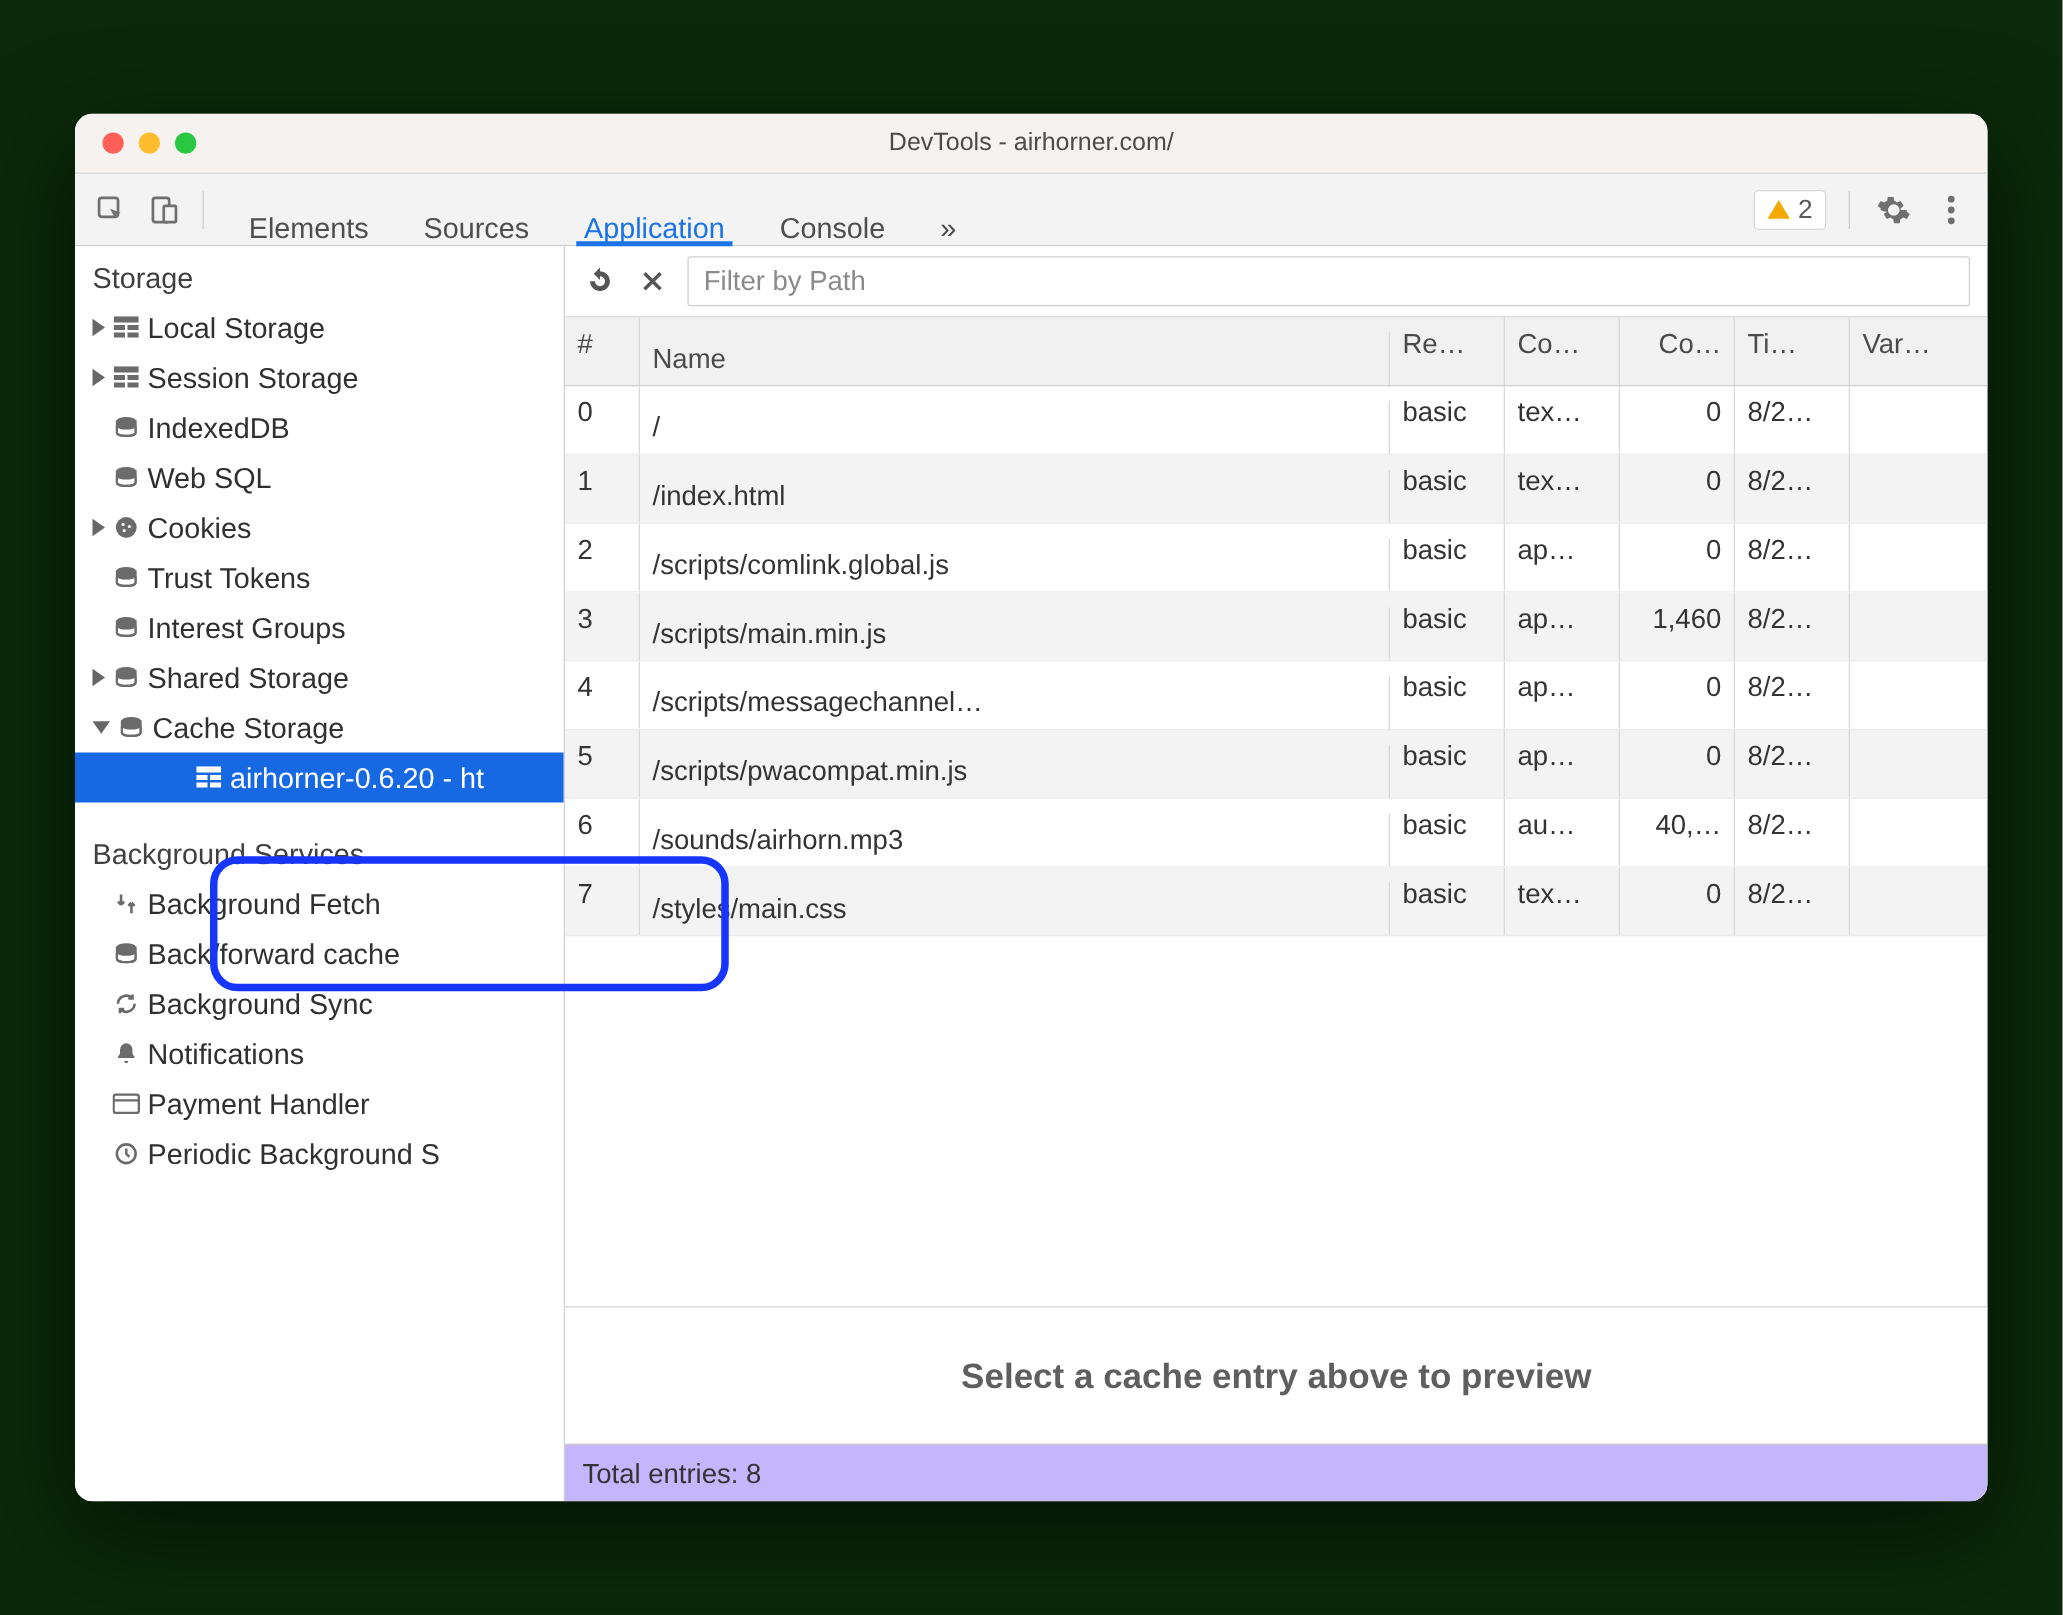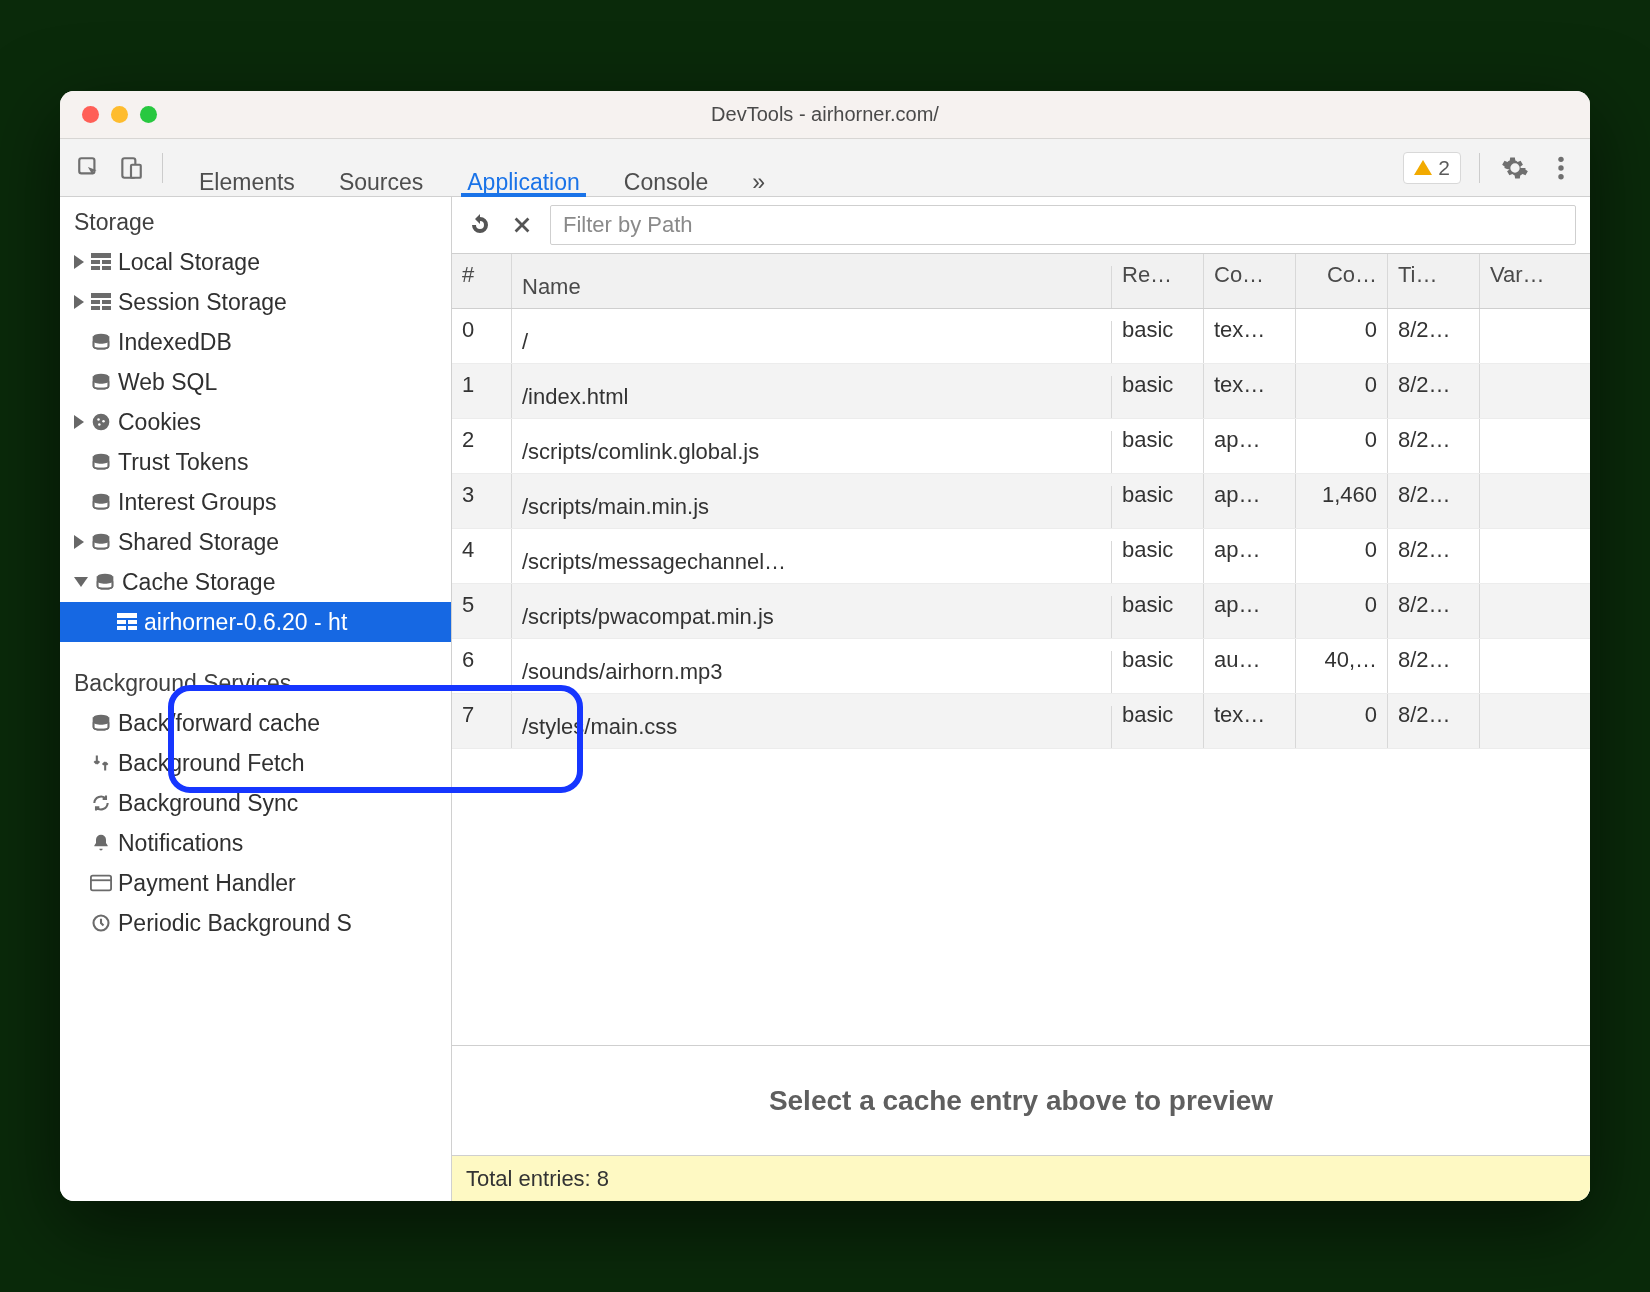"airhorner-0.6.20 - ht" .tree-item.indent2 { padding-left: 56px -> 96px }
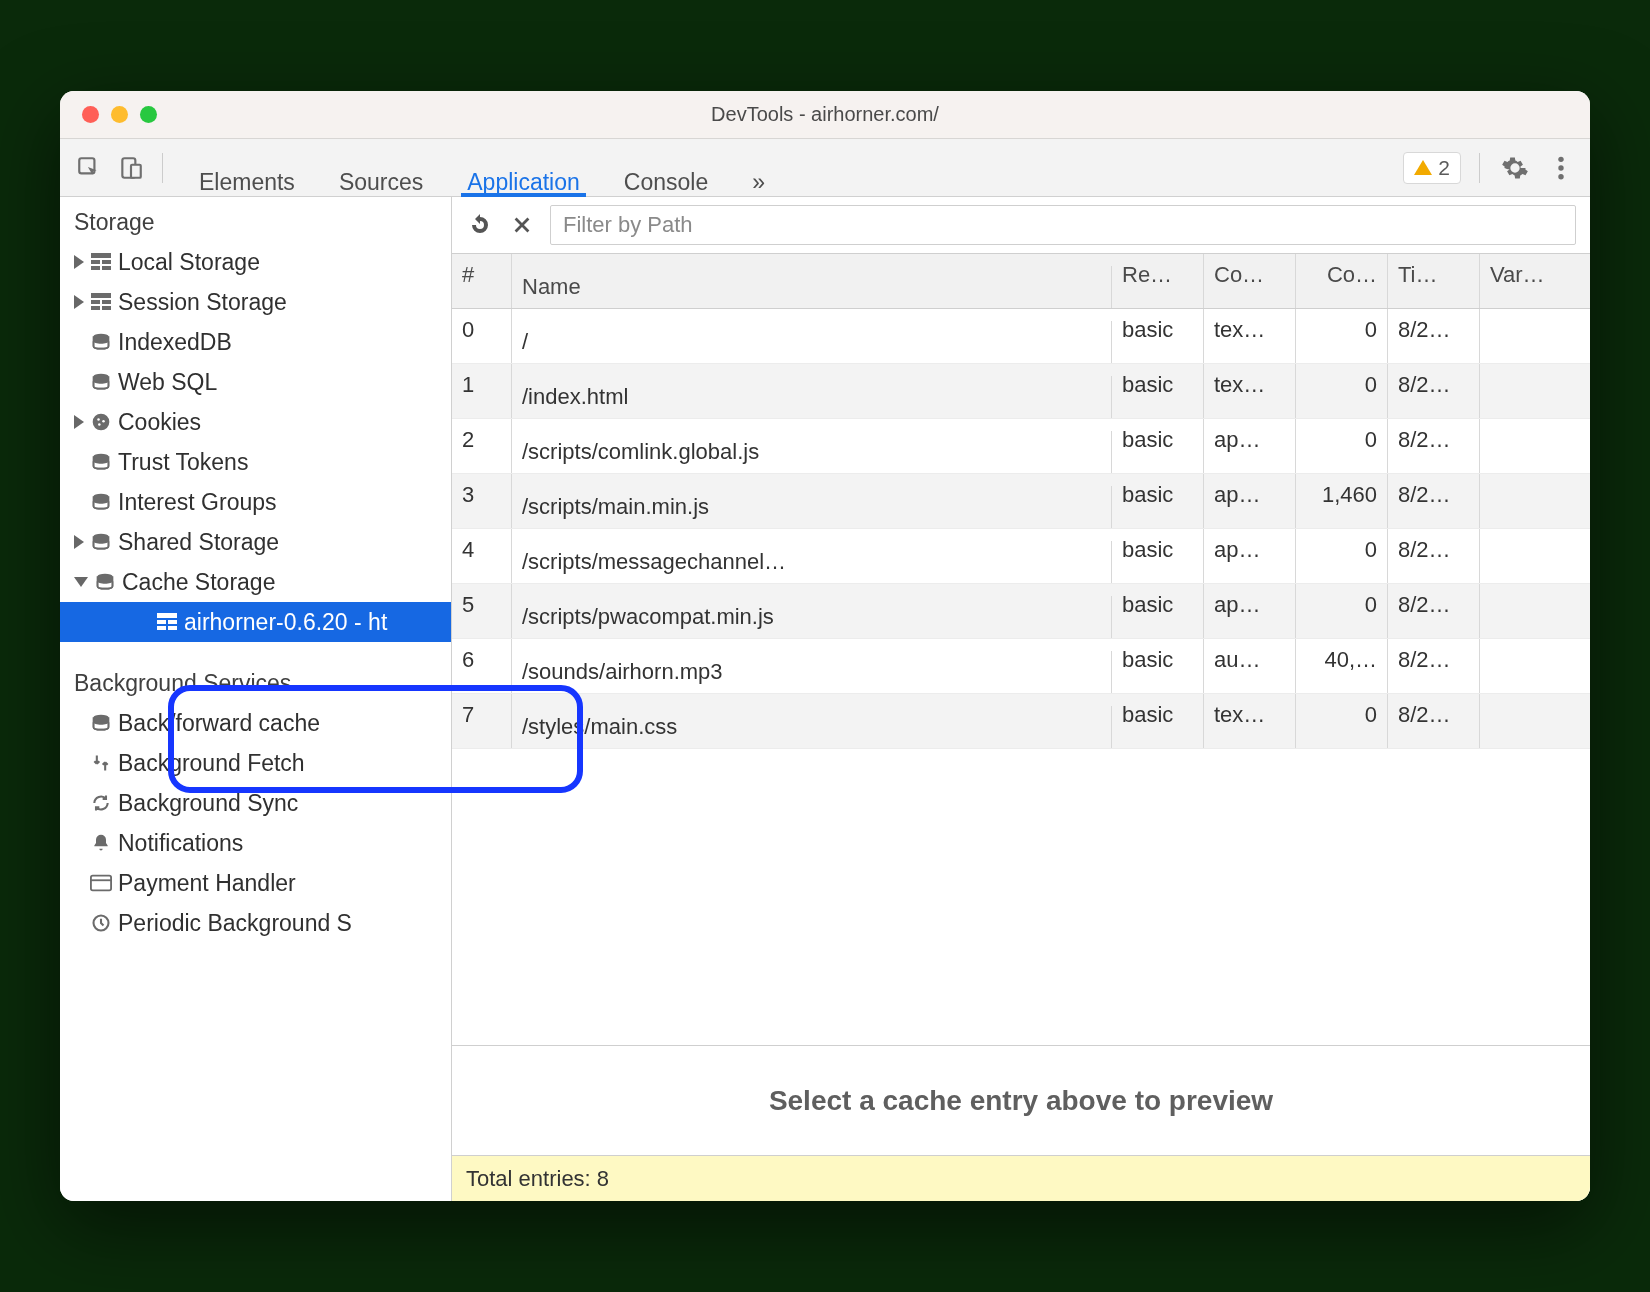"Back/forward cache" div.tree-item { order: before "Background Fetch" -> after "Background Fetch" }
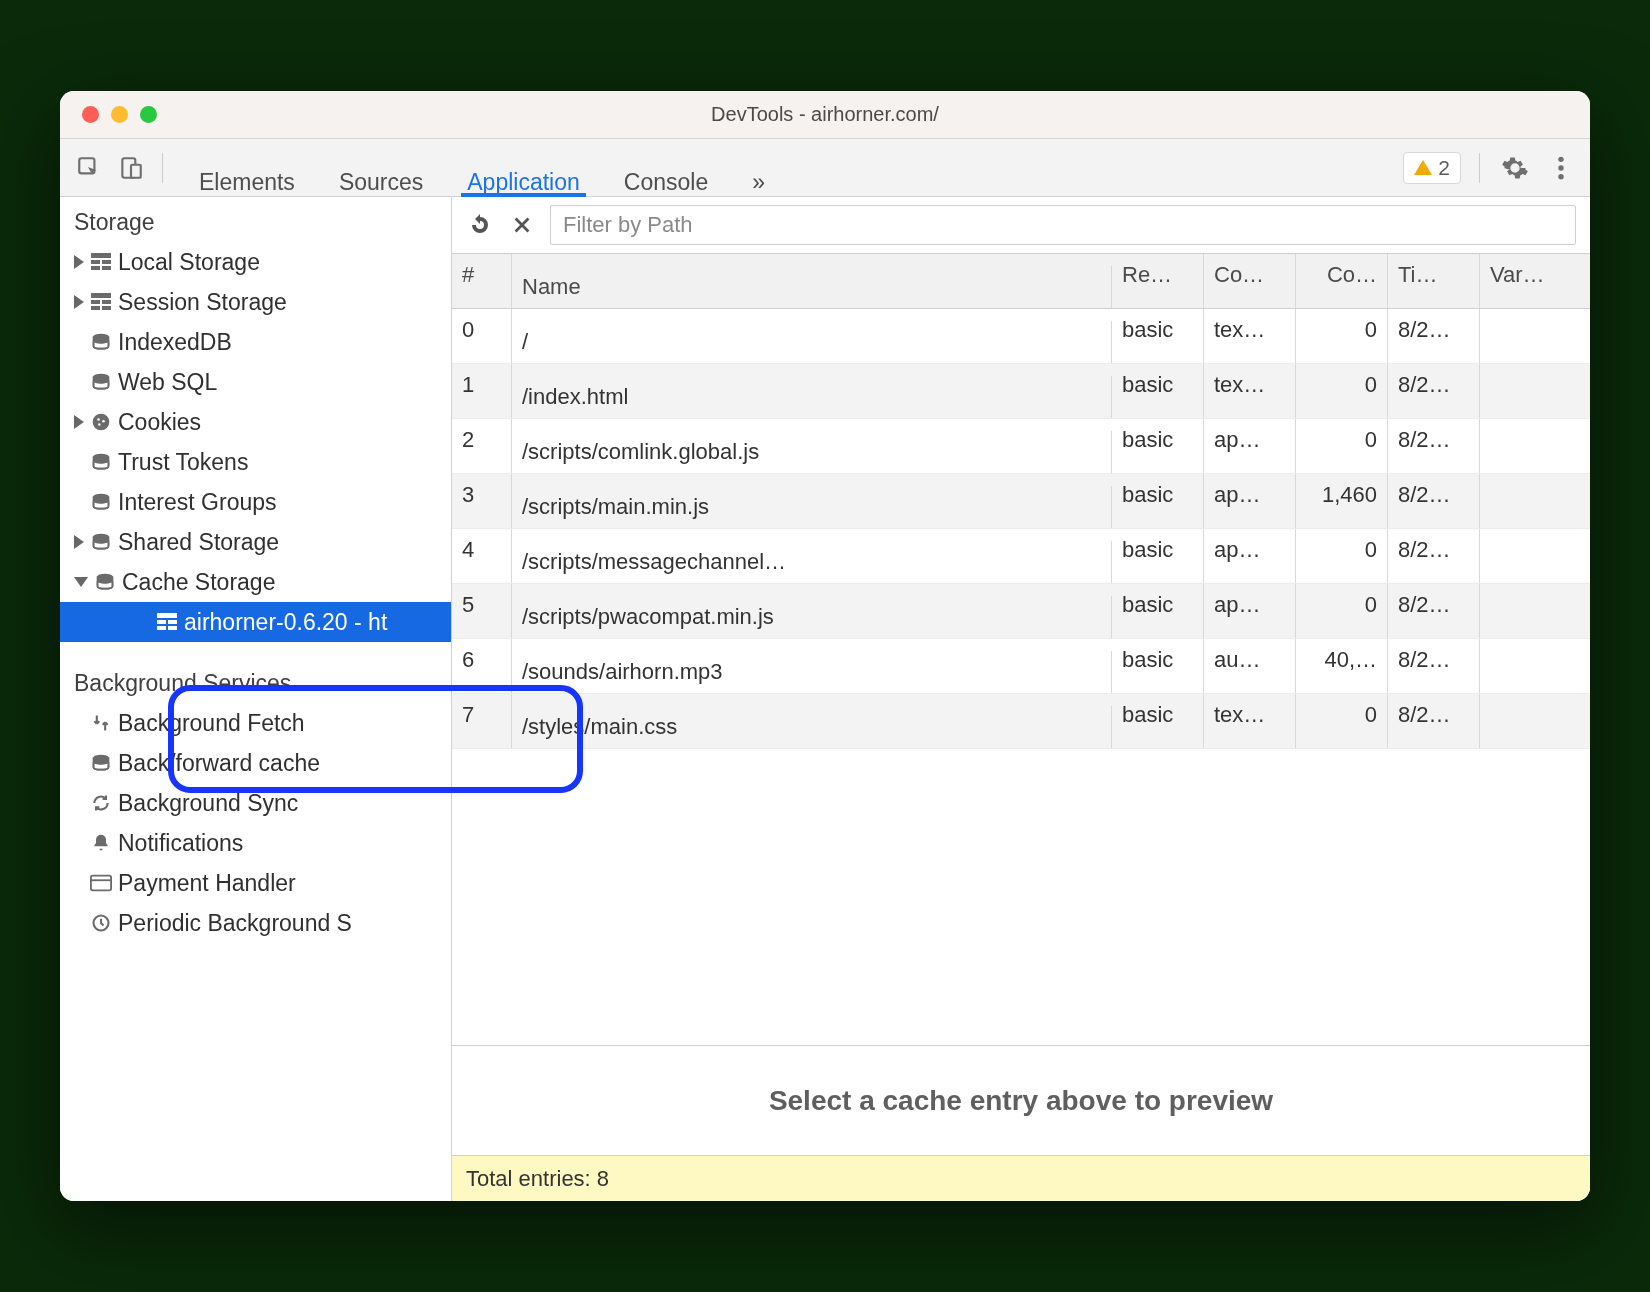"Total entries: 8" .footer { background: #fef9c3 -> #c4b5fd }
